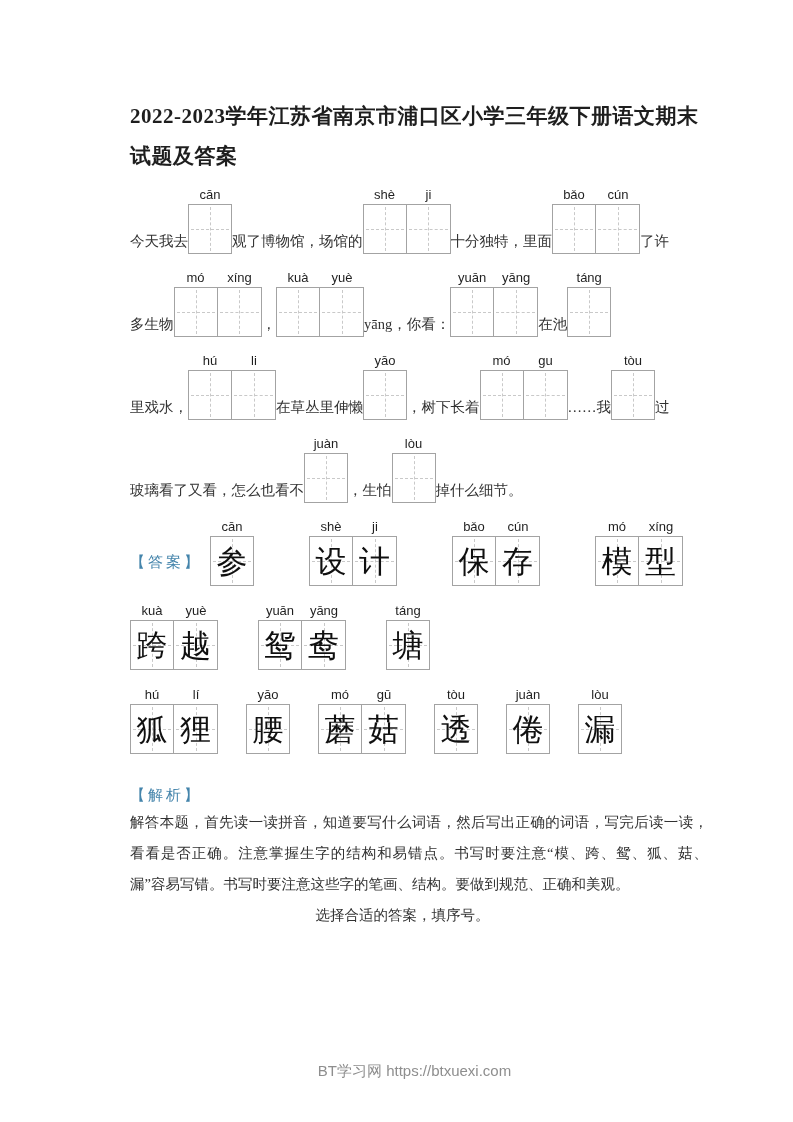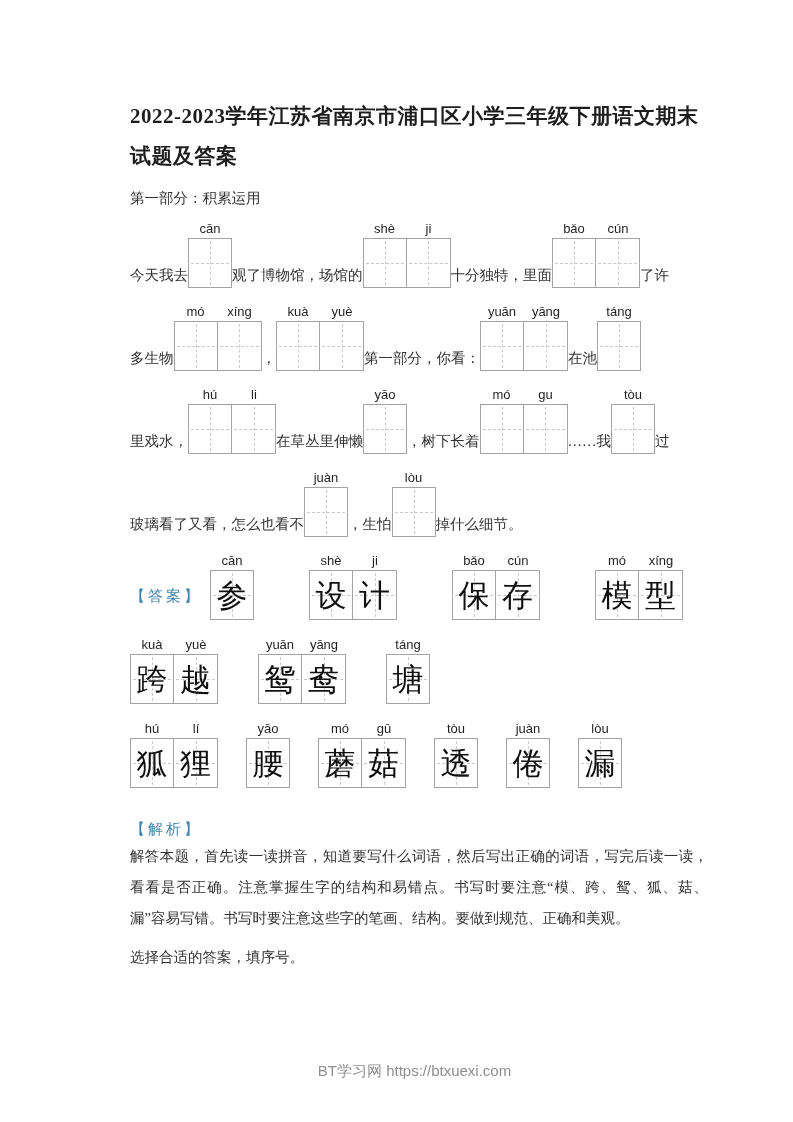"第一部分：积累运用" div.section-heading { html: <div>第一部分：积累运用</div> -> none }
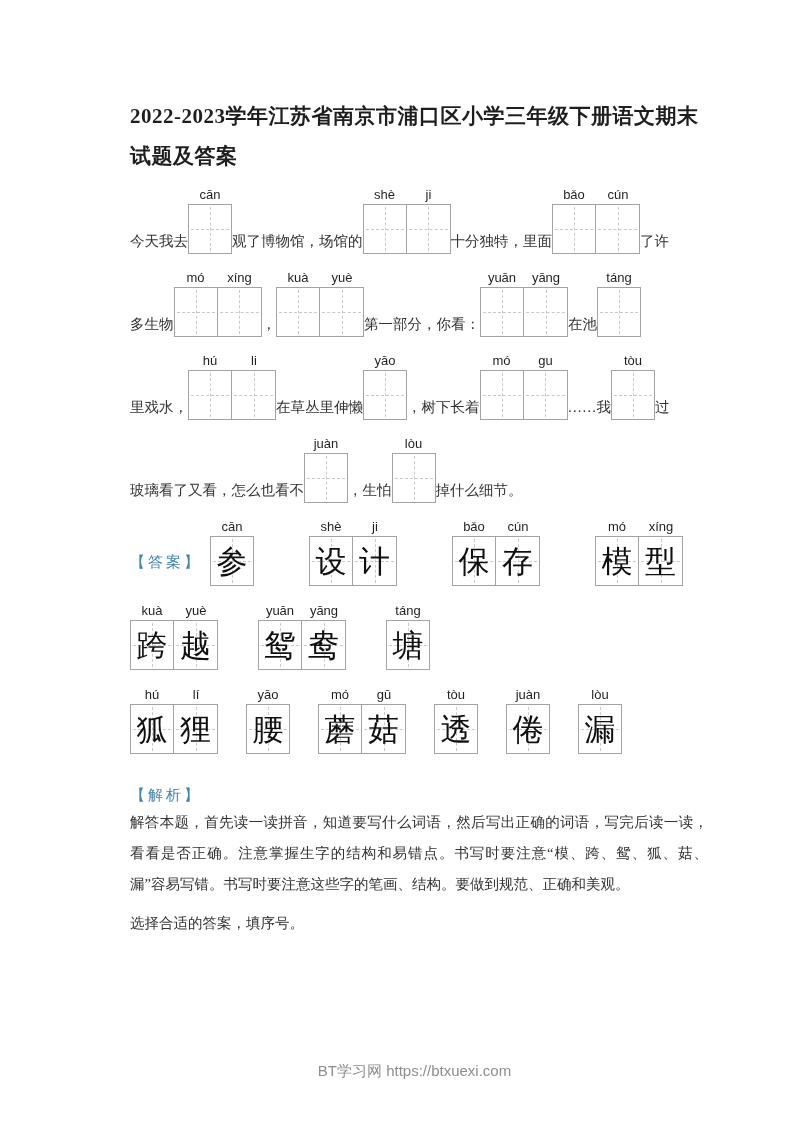"第一部分，你看：" span.q-text { text: 第一部分 -> yāng }
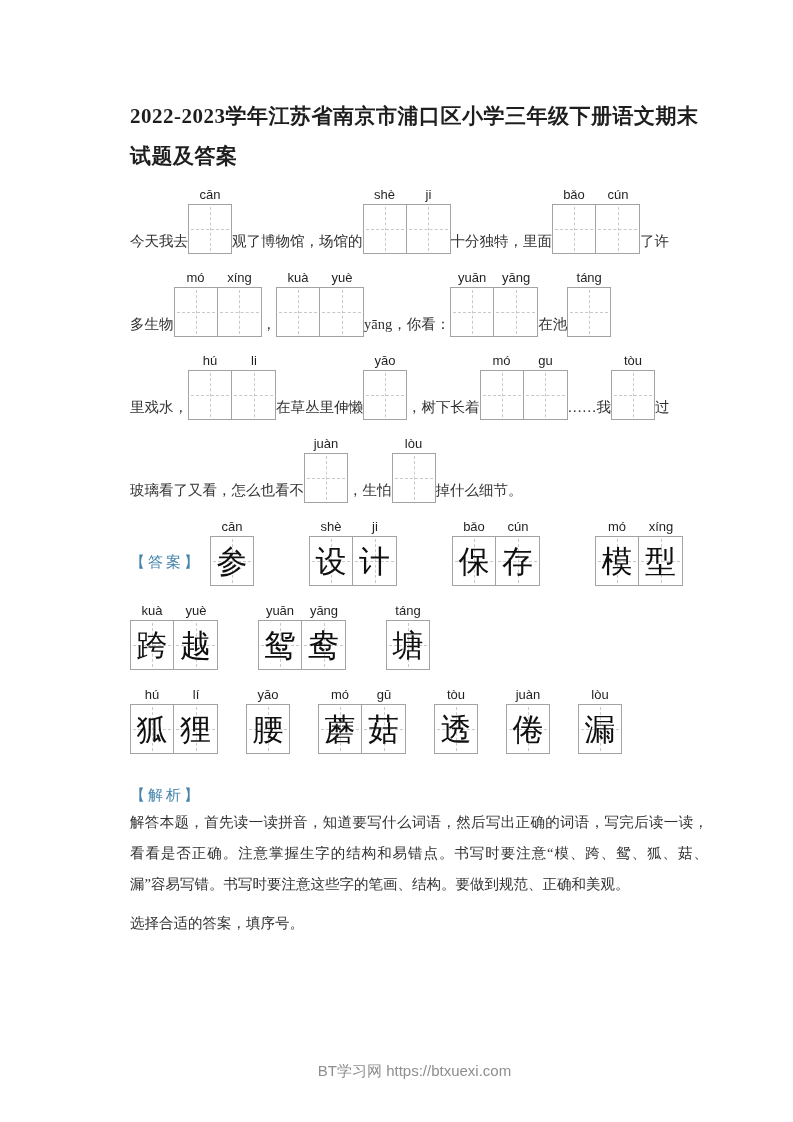"选择合适的答案，填序号。" .next-prompt { margin-top: 8px -> 0; text-align: none -> center }
